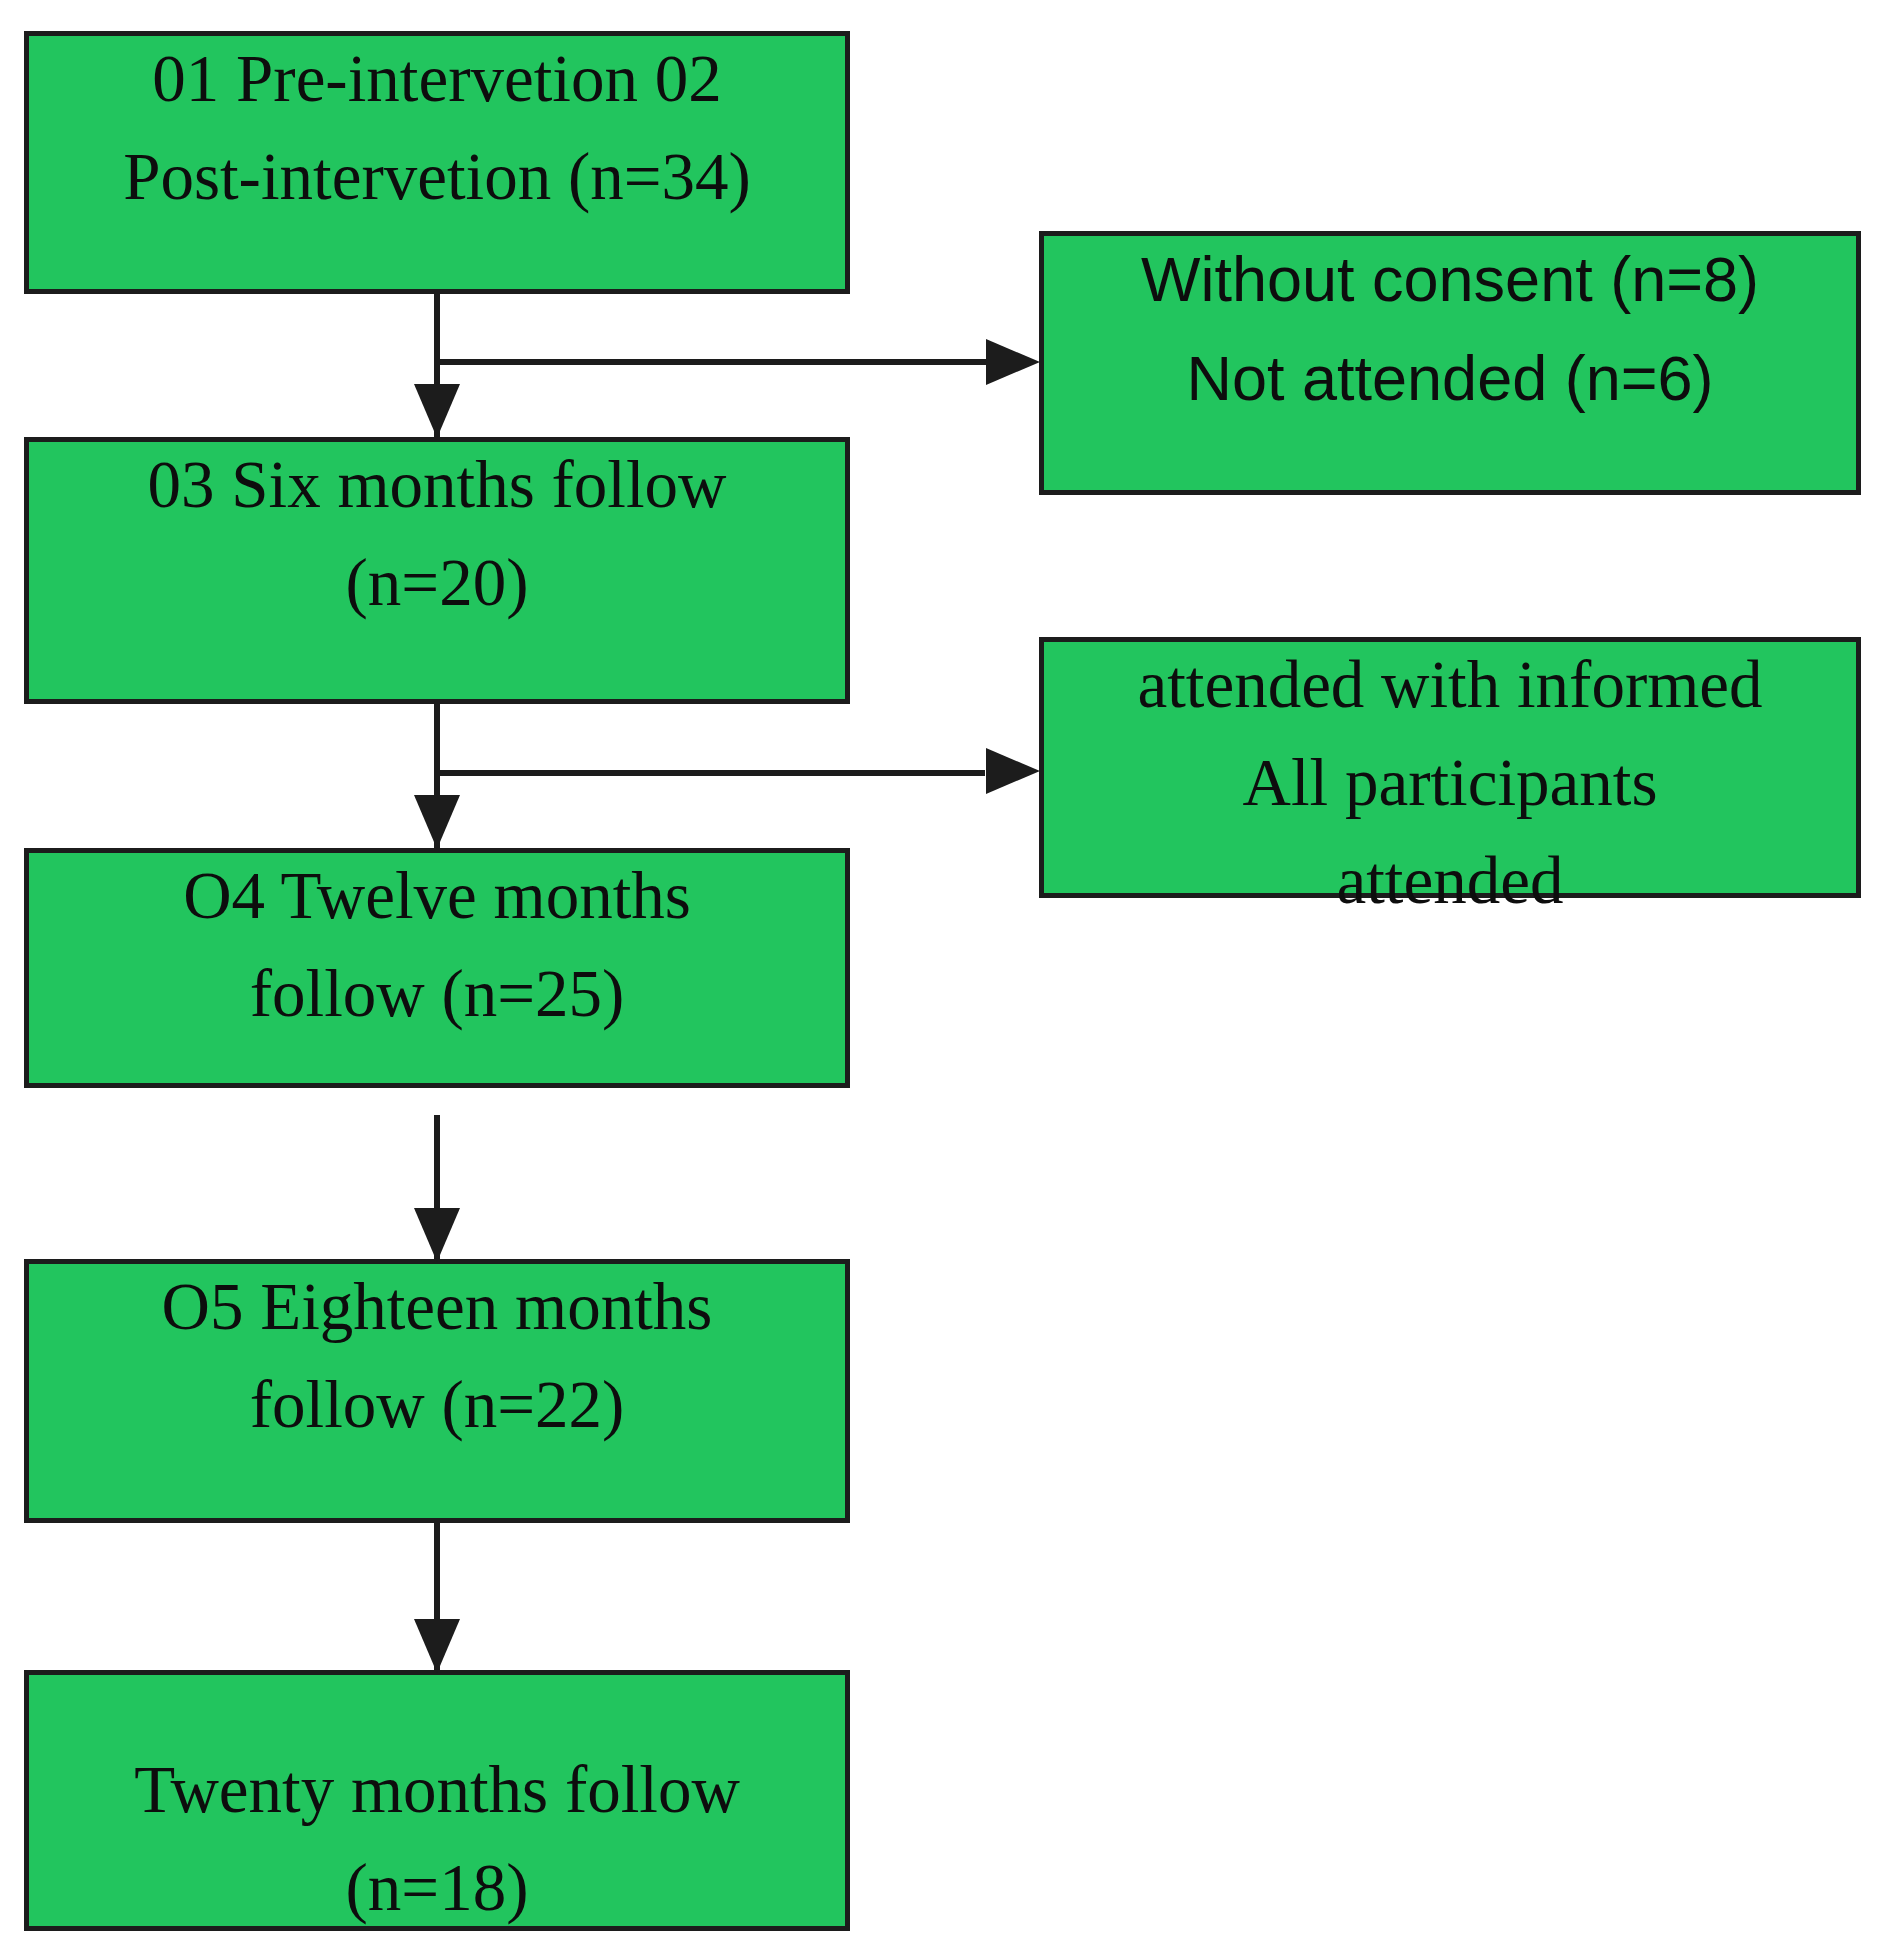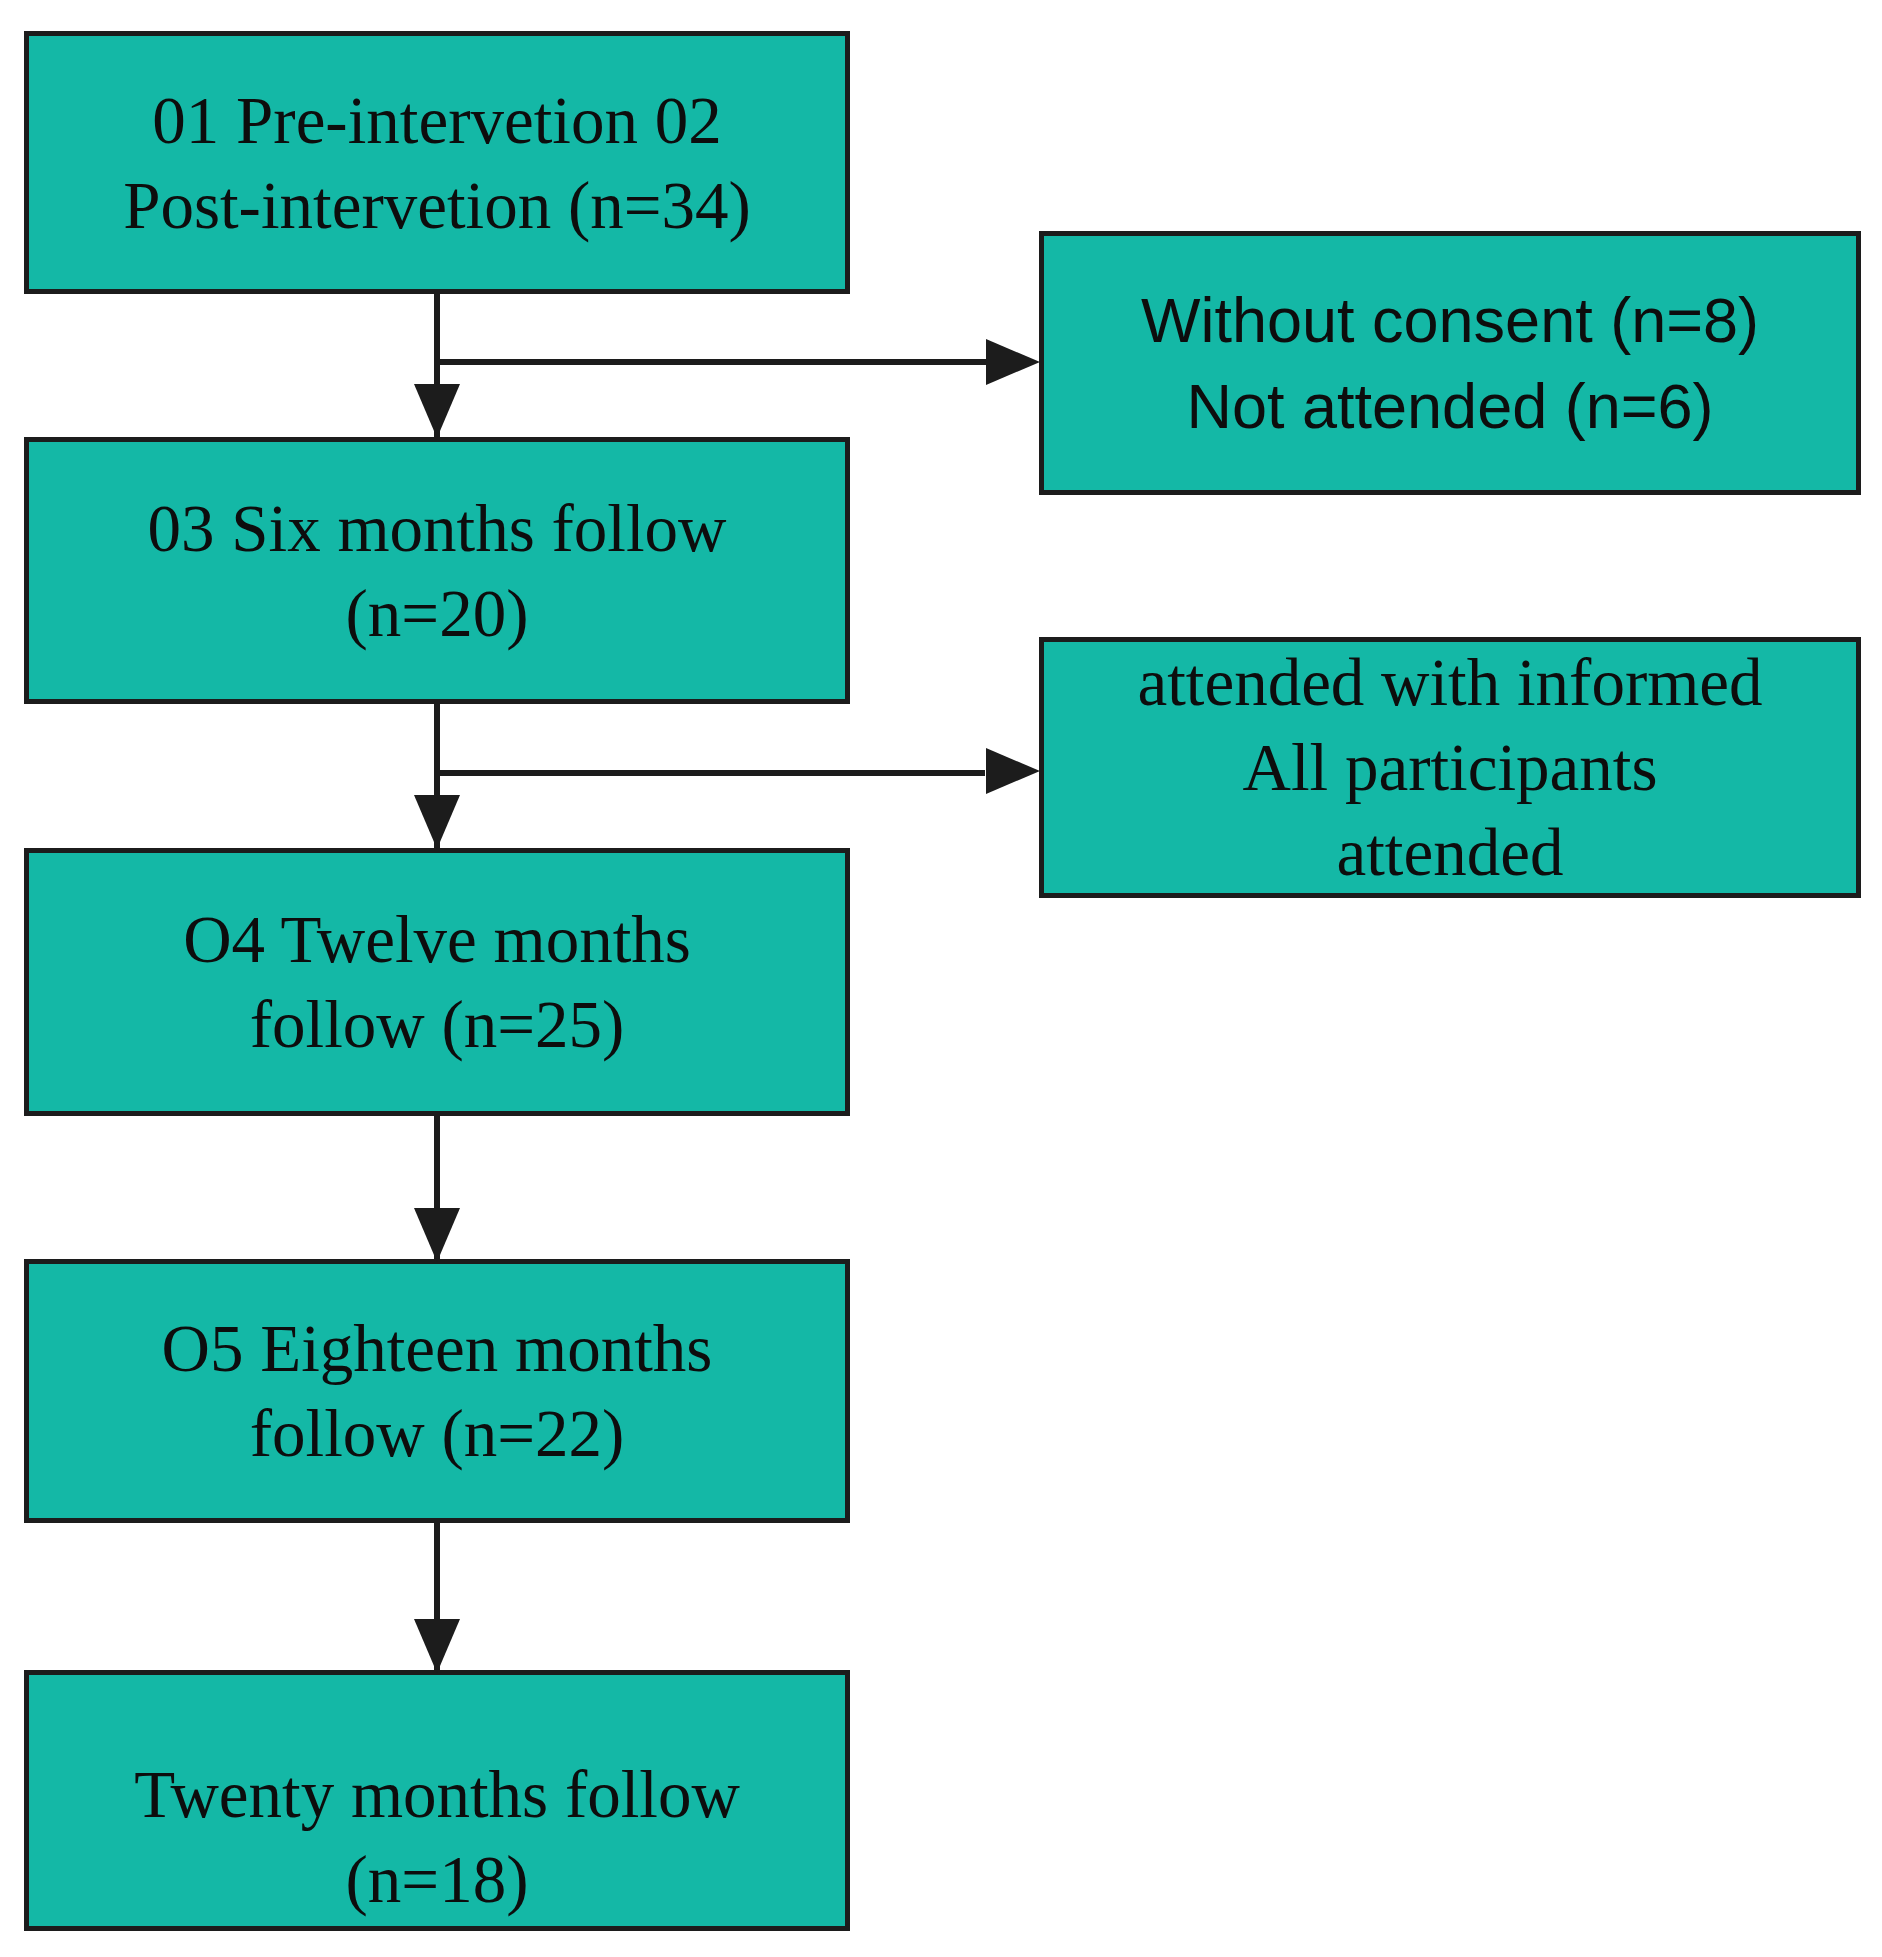"01 Pre-intervetion 02" .box { background: #14b8a6 -> #22c55e; gap: none -> 13px; justify-content: center -> flex-start }
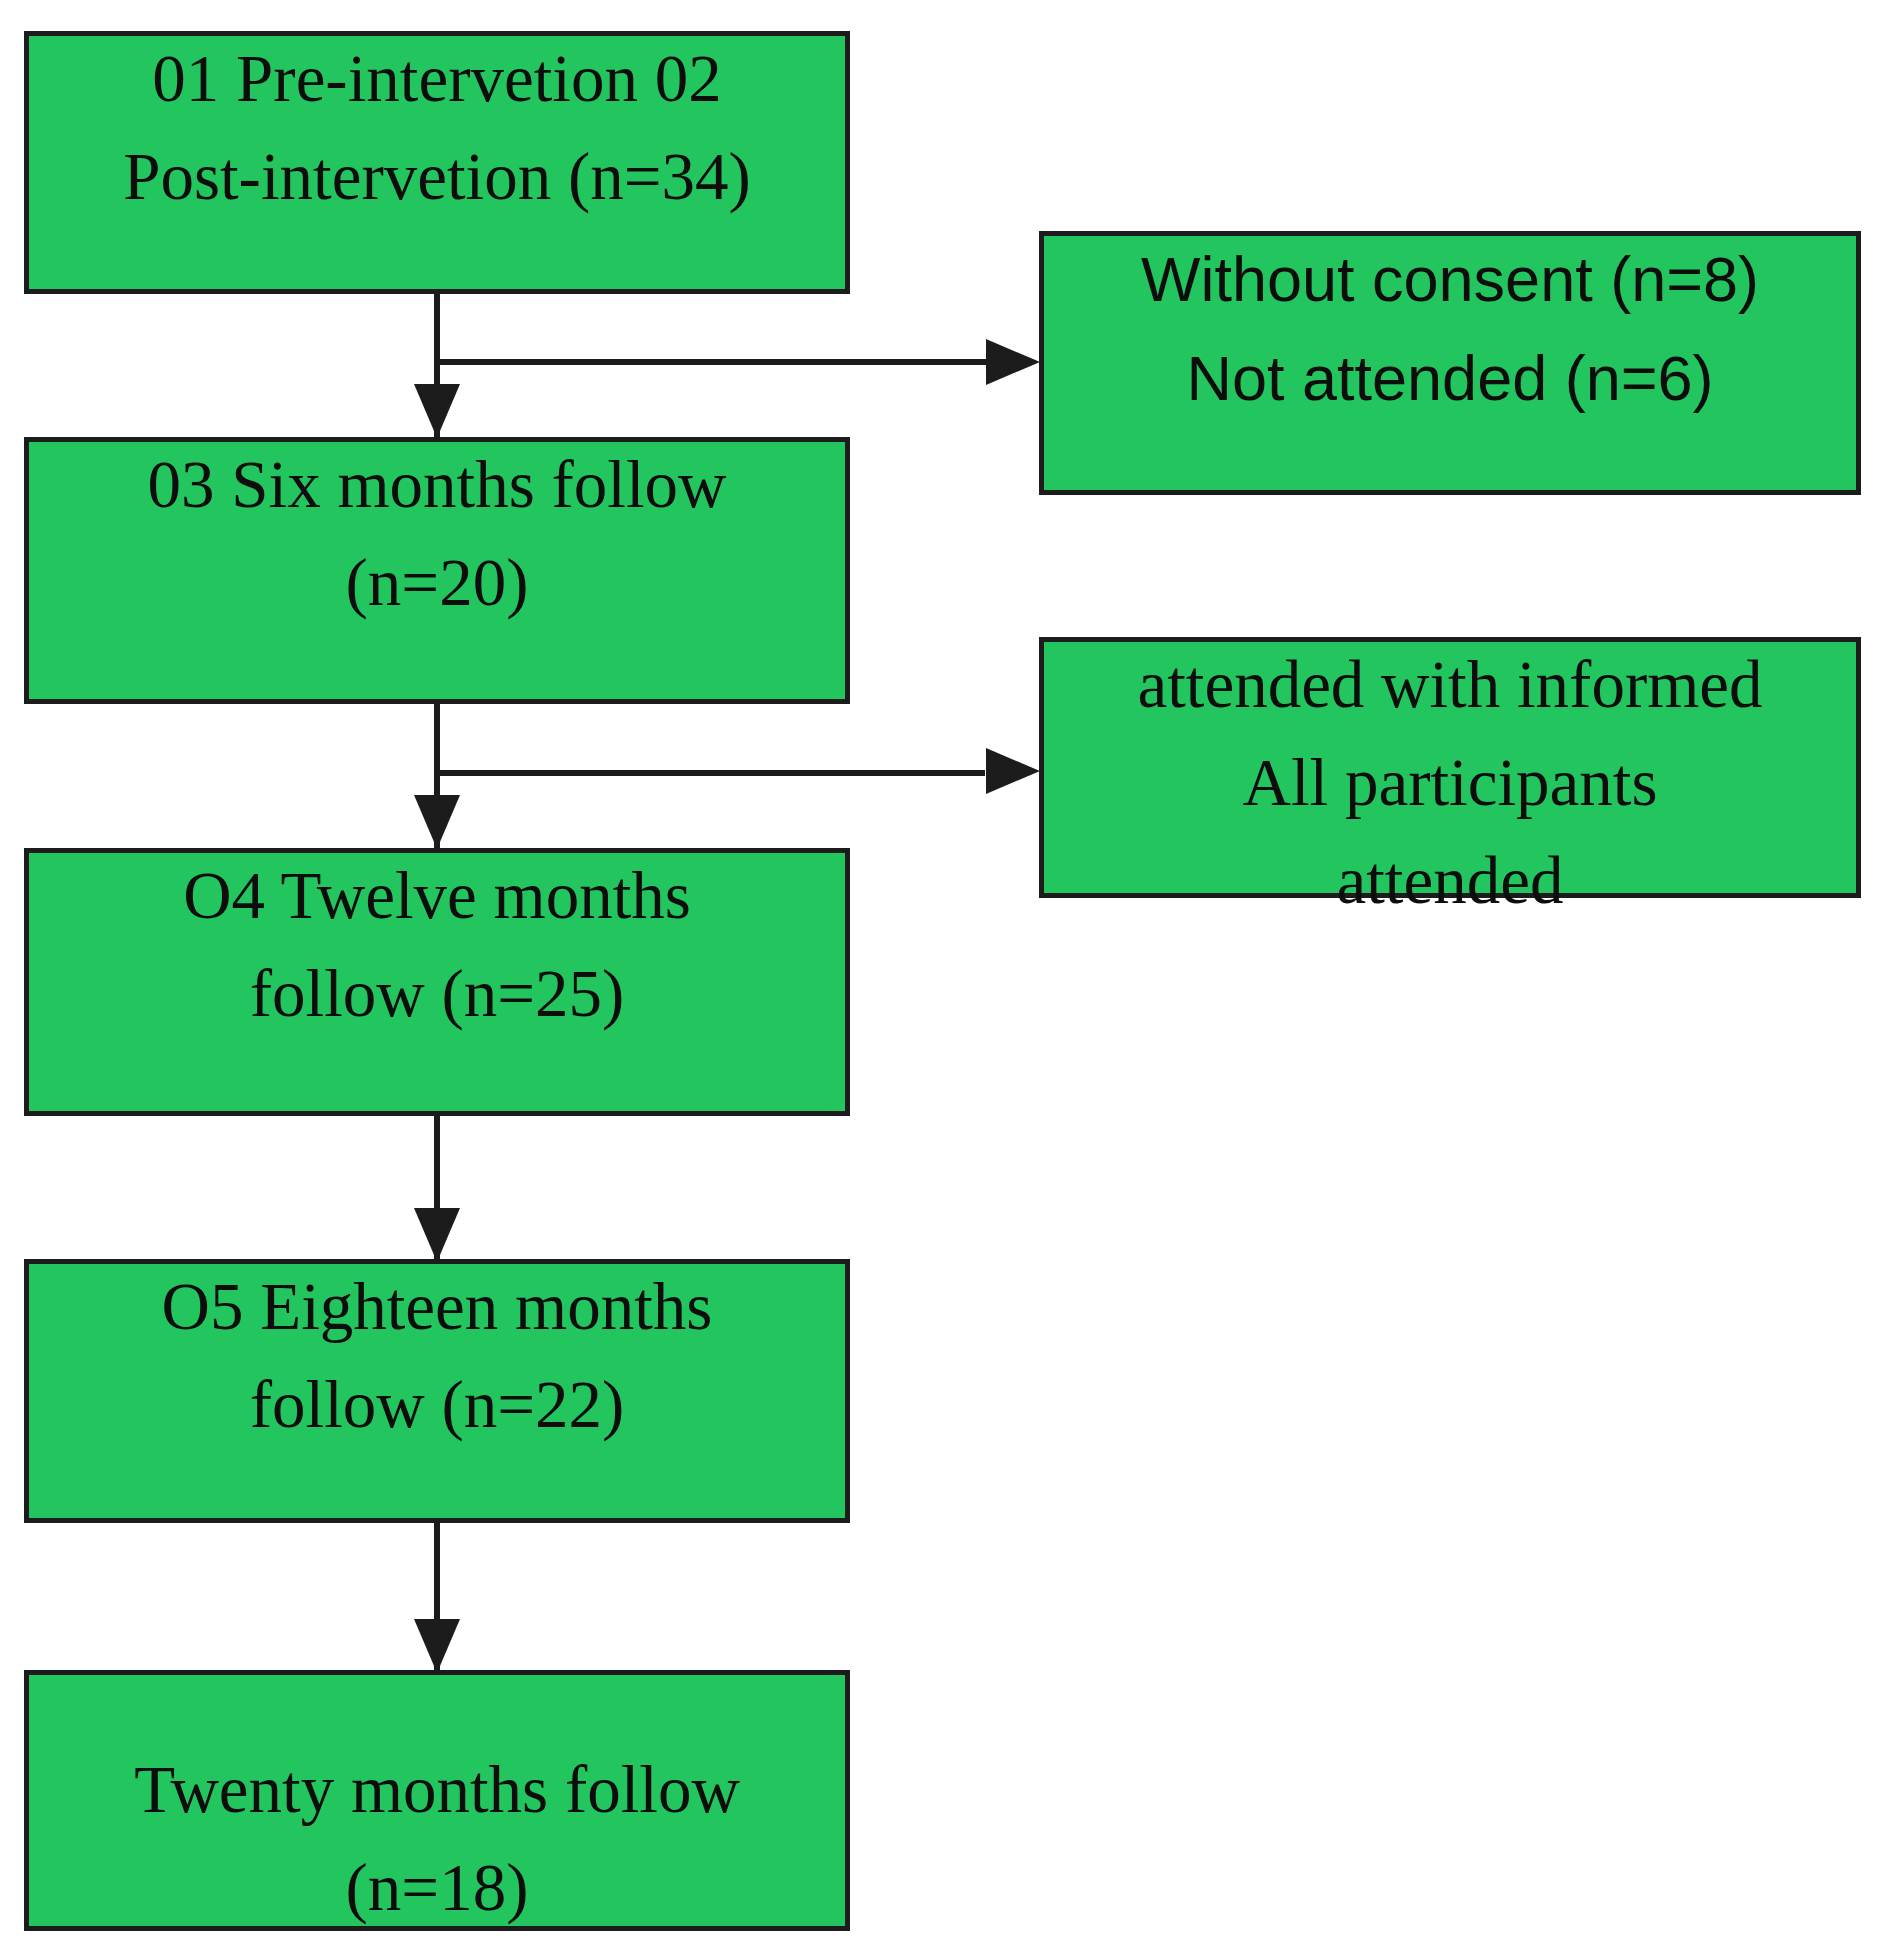"O4 Twelve months" div.box { height: 268px -> 240px }
